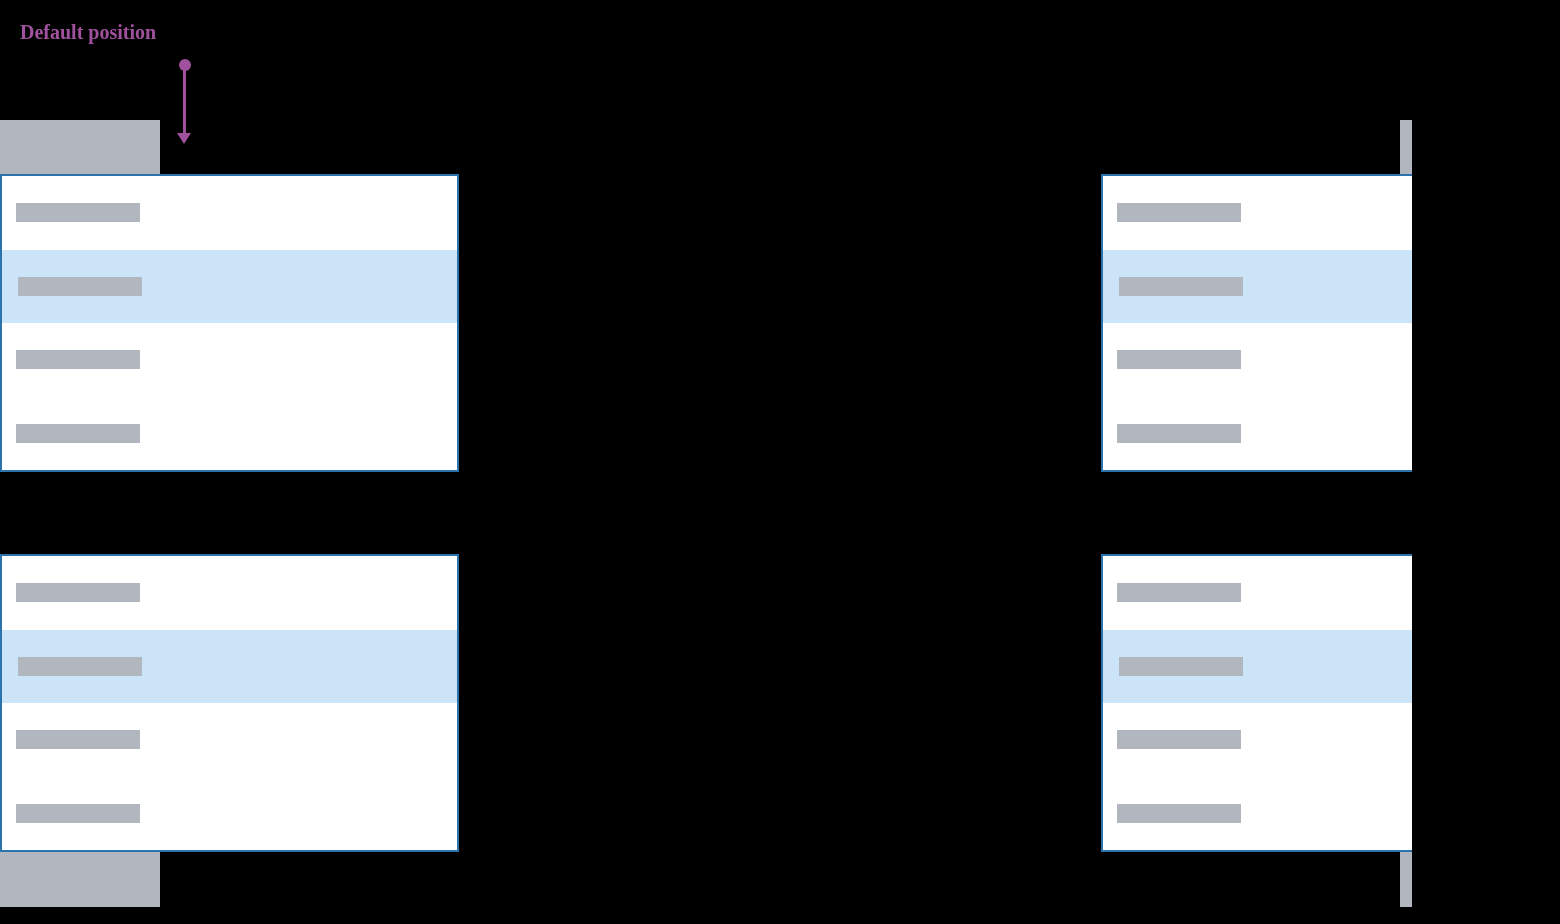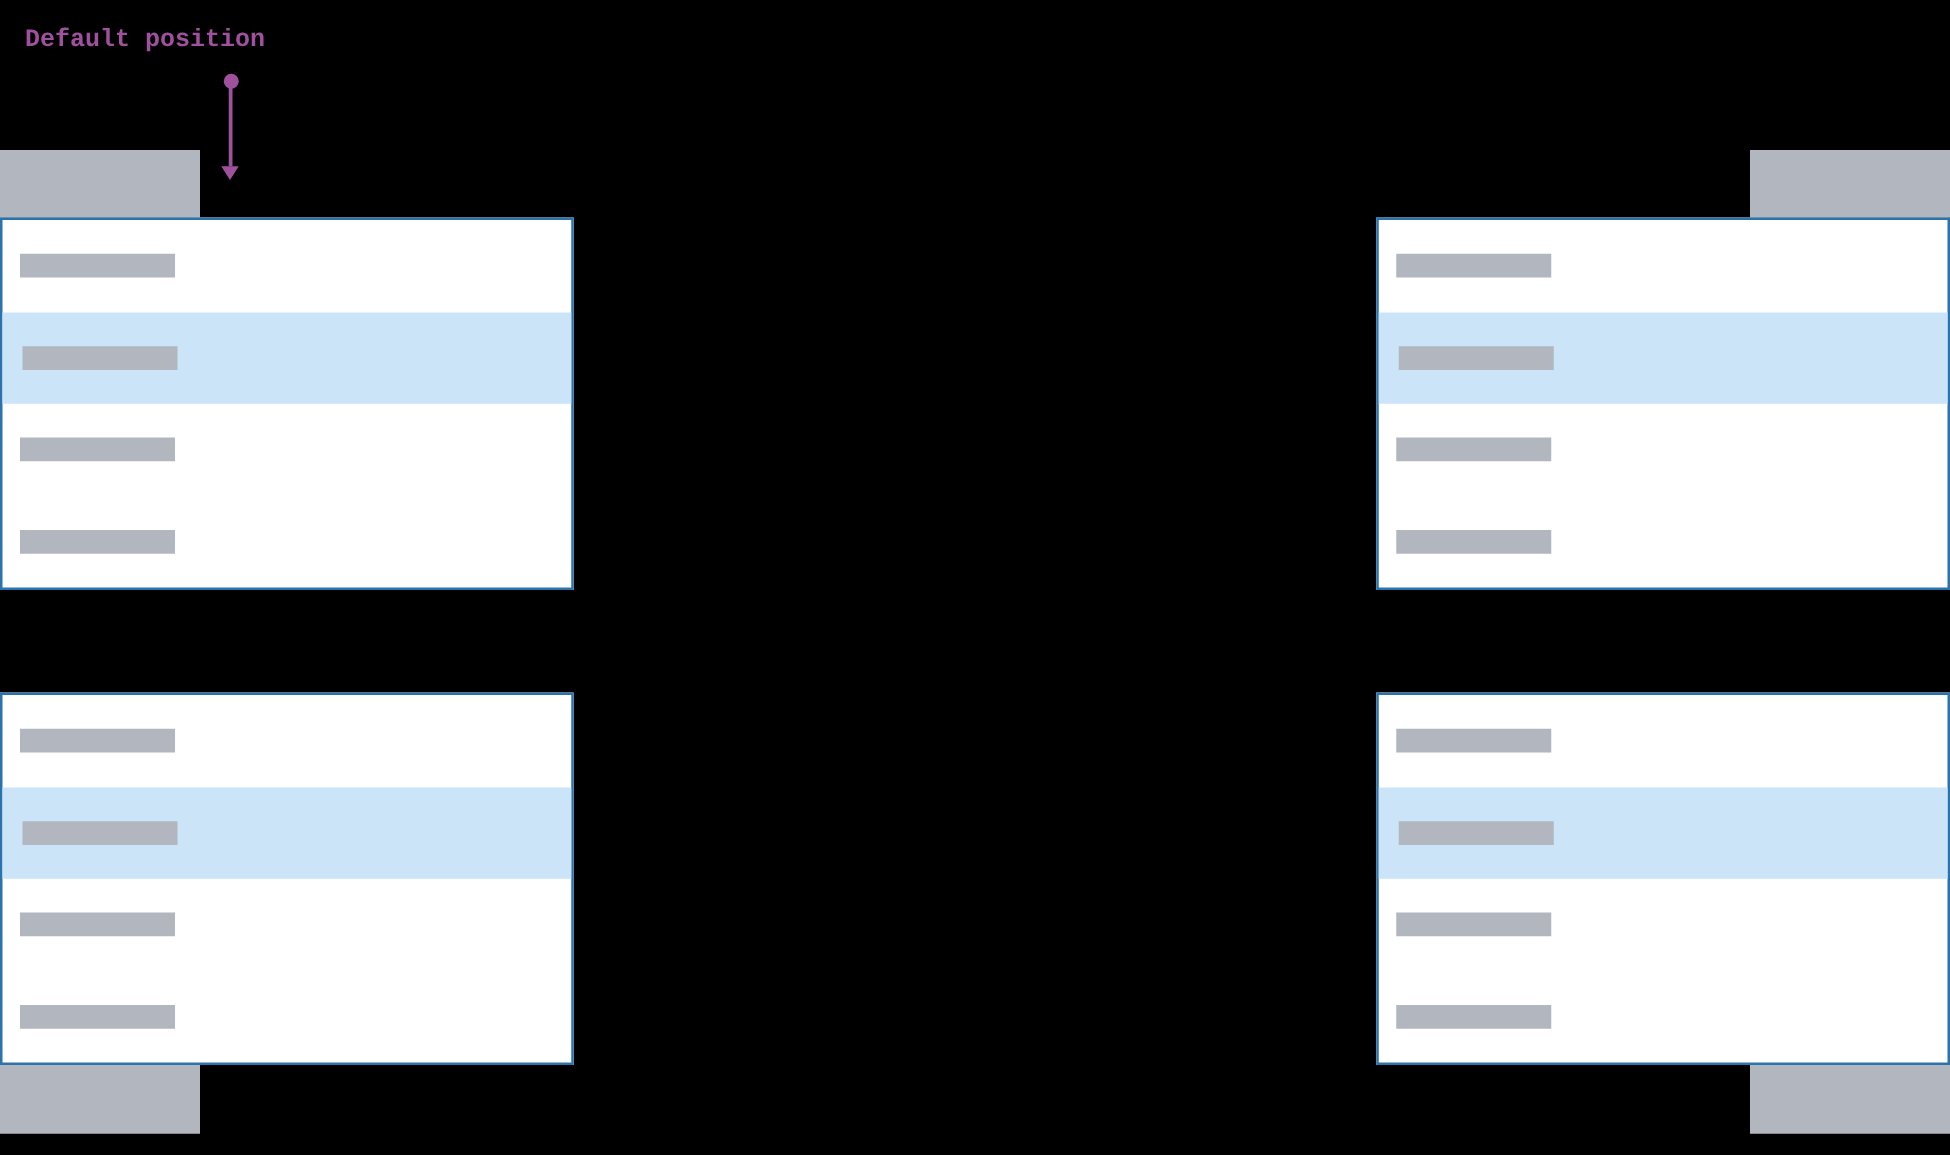"Default position" .canvas { font-family: Liberation Mono, monospace -> Liberation Serif, serif; width: 1560px -> 1412px }
